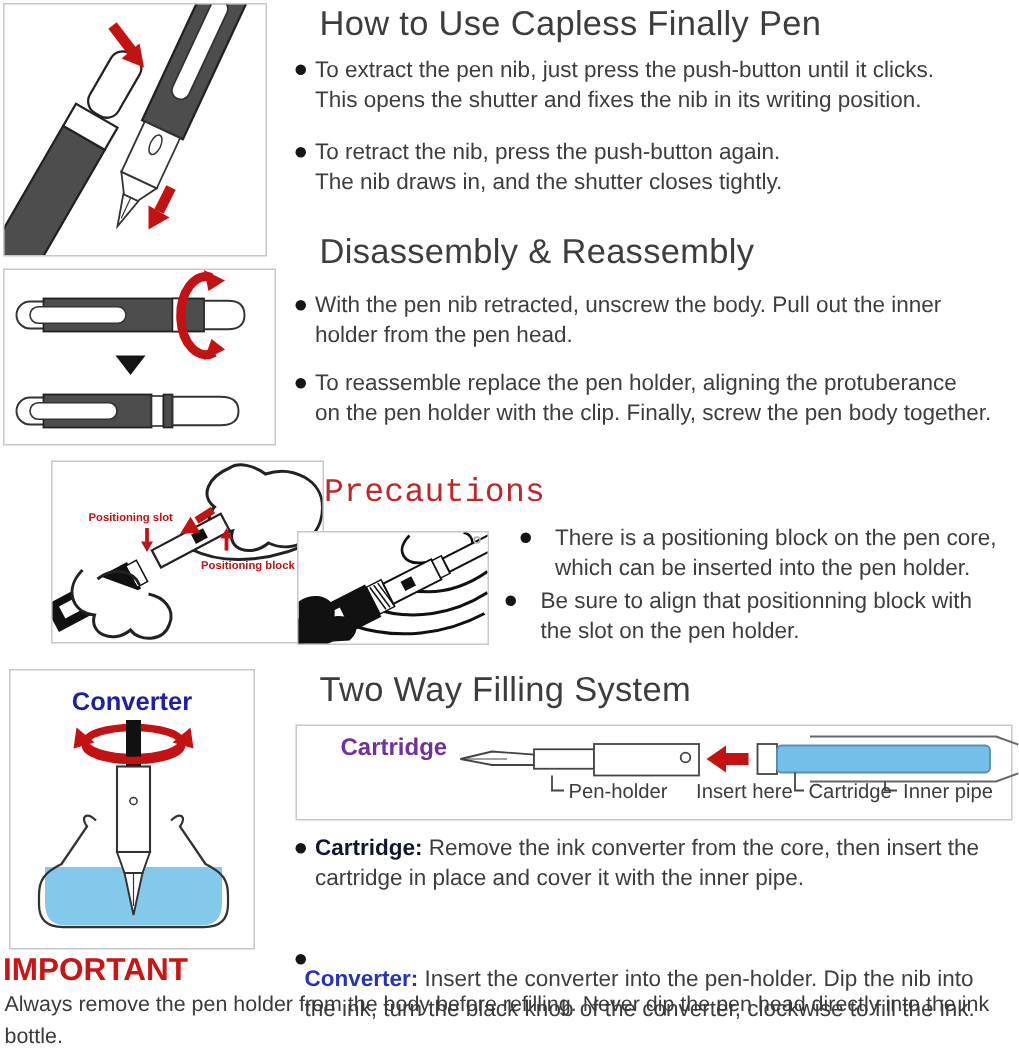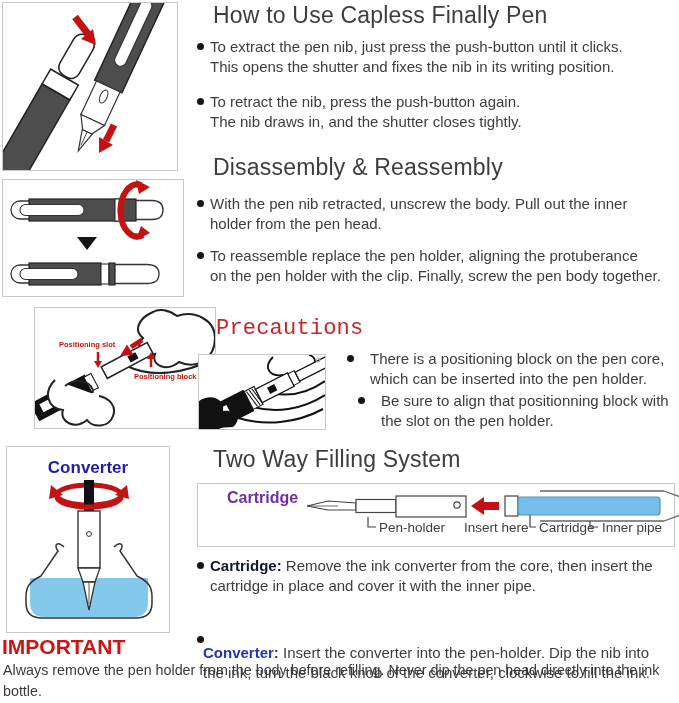"Be sure to align that" #b-prec-2 { justify-content: none -> flex-end; left: 358px -> 326px }
